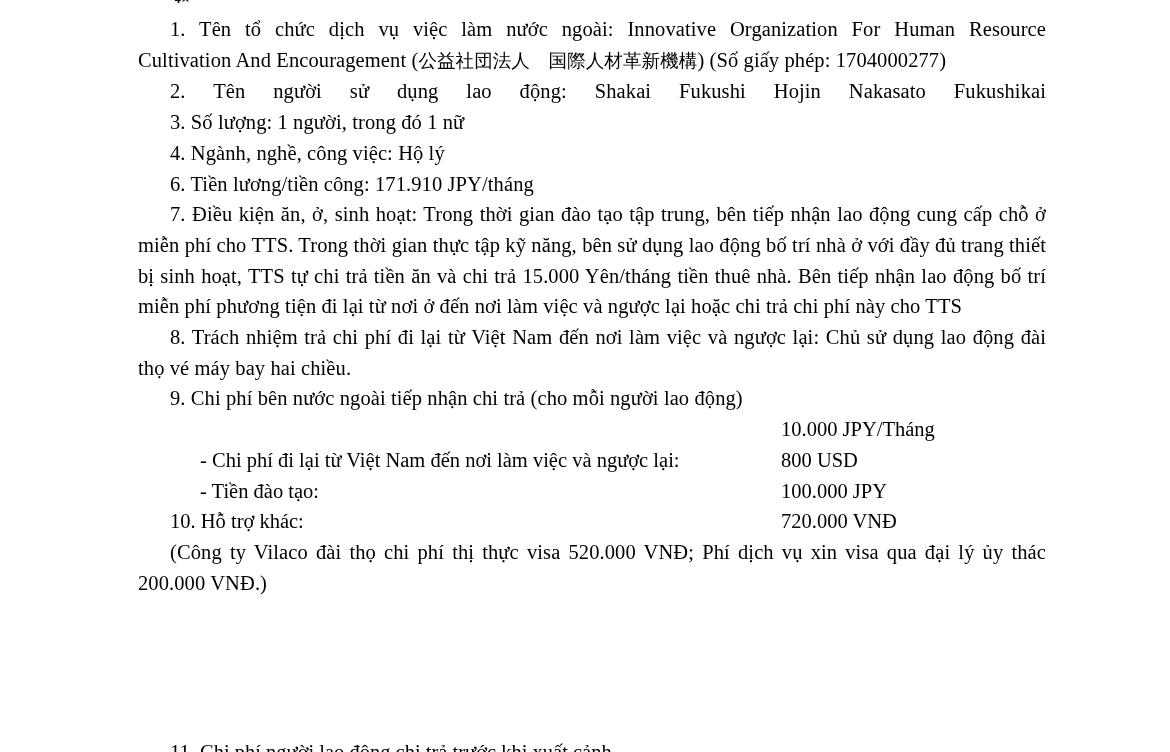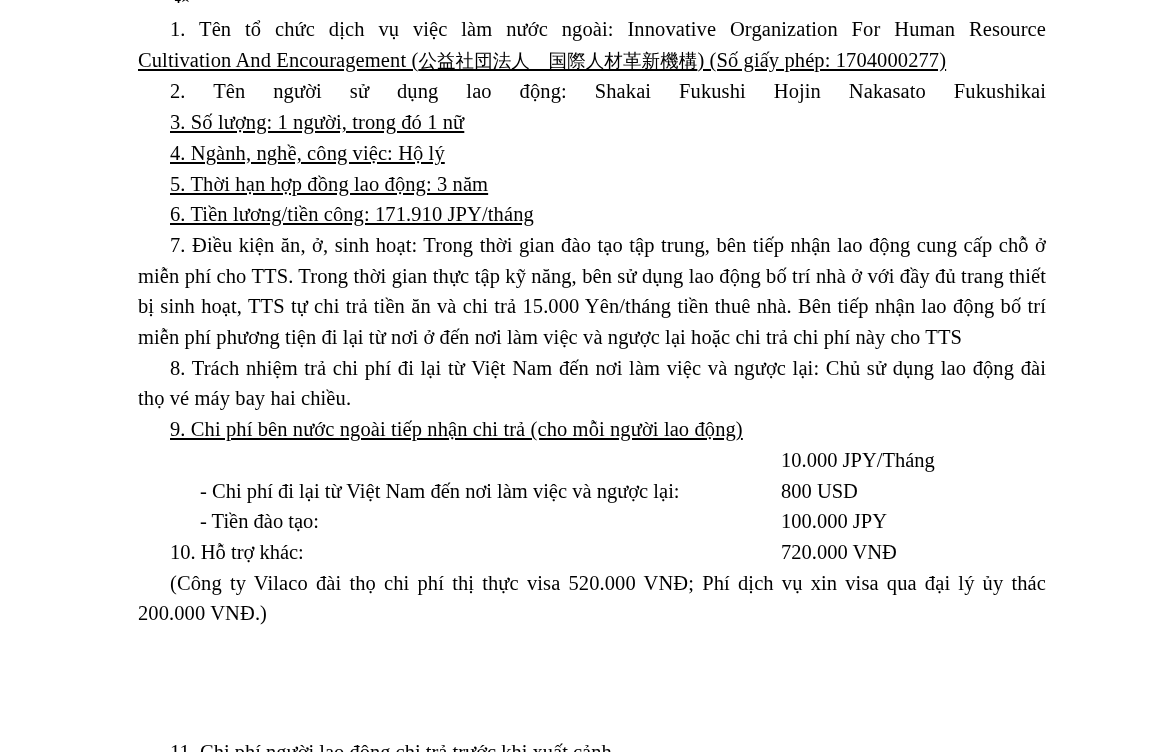"Cultivation And Encouragement (公益社団法人" .para.no-justify { text-decoration: underline -> none }
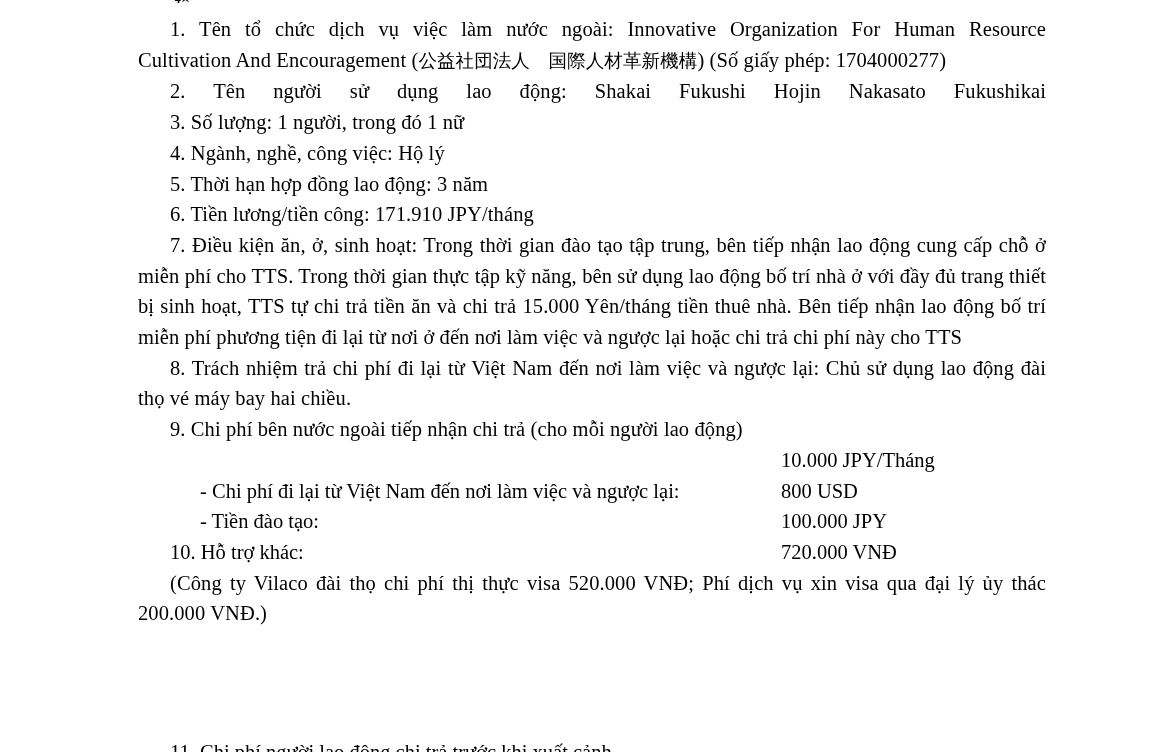"5. Thời hạn hợp đồng" div.para { html: <div> <span>5. Thời hạn hợp đồng lao động: 3 năm</span> </div> -> none }
